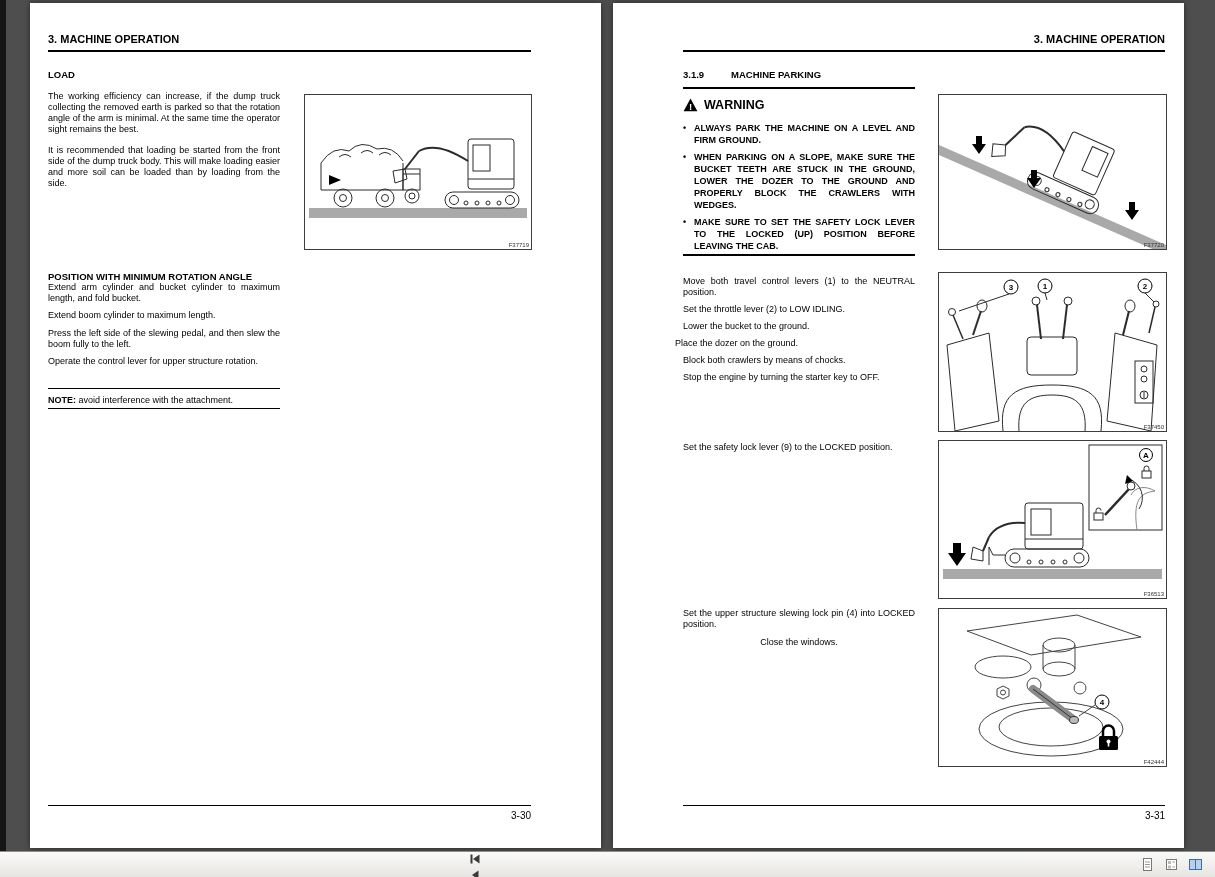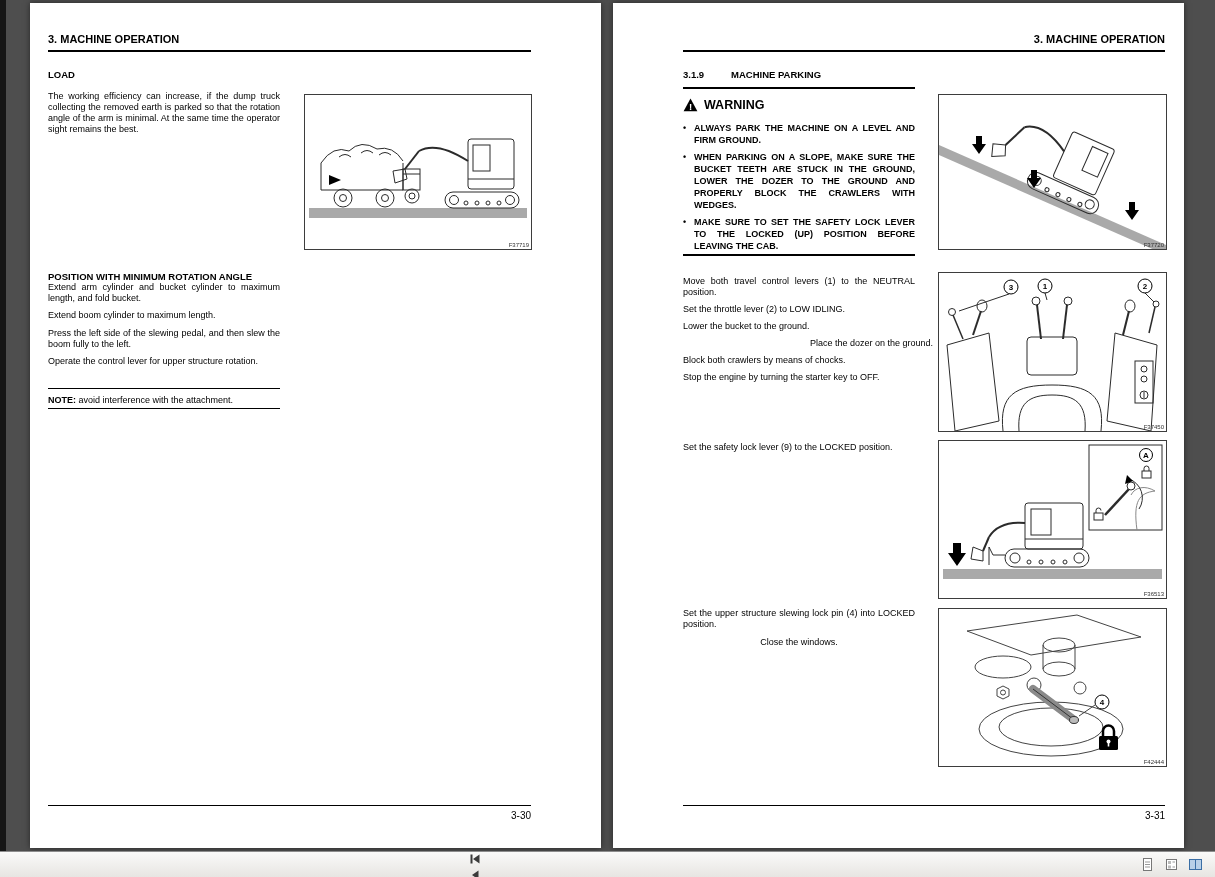"It is recommended that loading" p.txt { html: none -> <p>It is recommended that loading be started from the front side of the dump truck body. This will make loading easier and more soil can be loaded than by loading from the side.</p> }
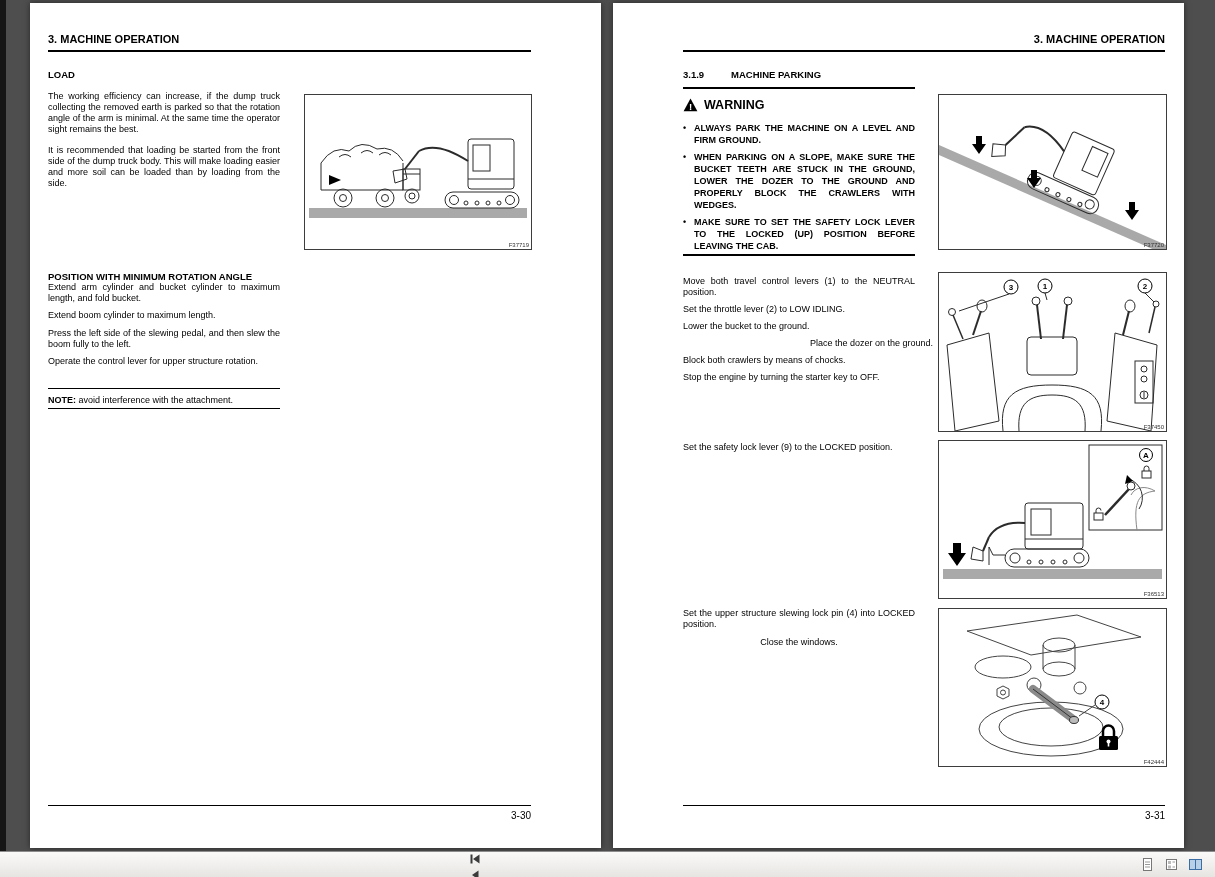"Place the dozer on the" p.txt { left: 88px -> 62px; text-align: right -> none }
